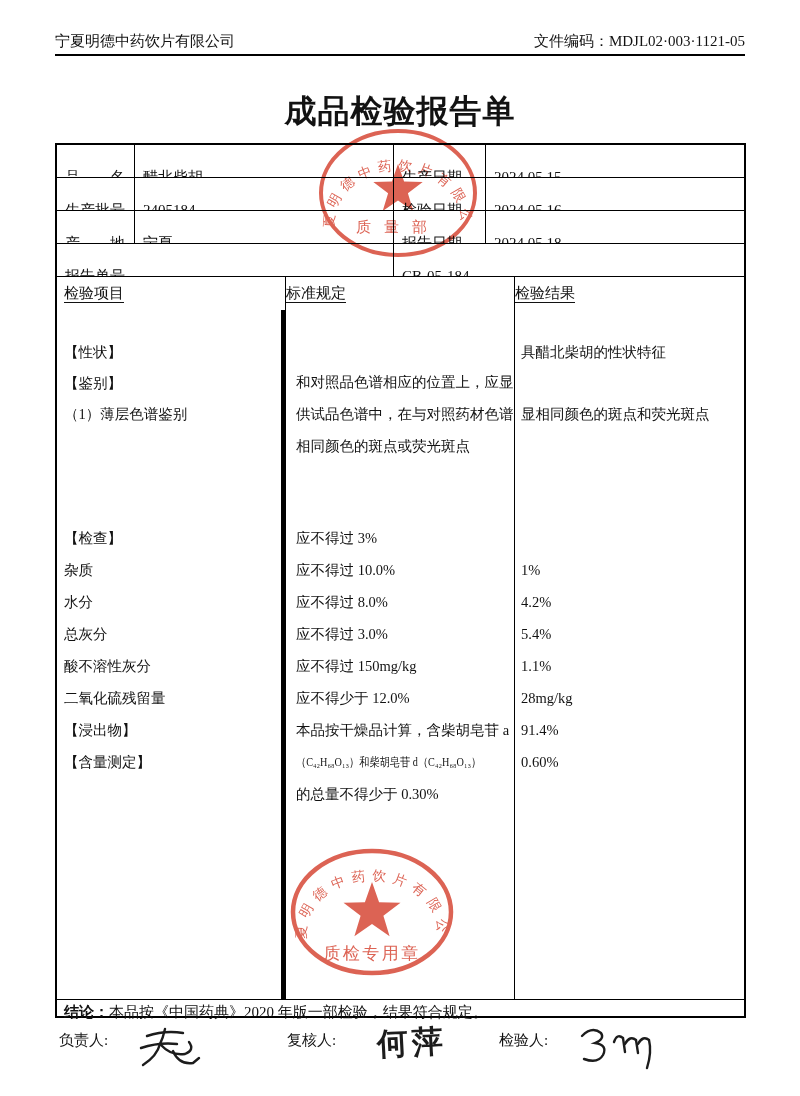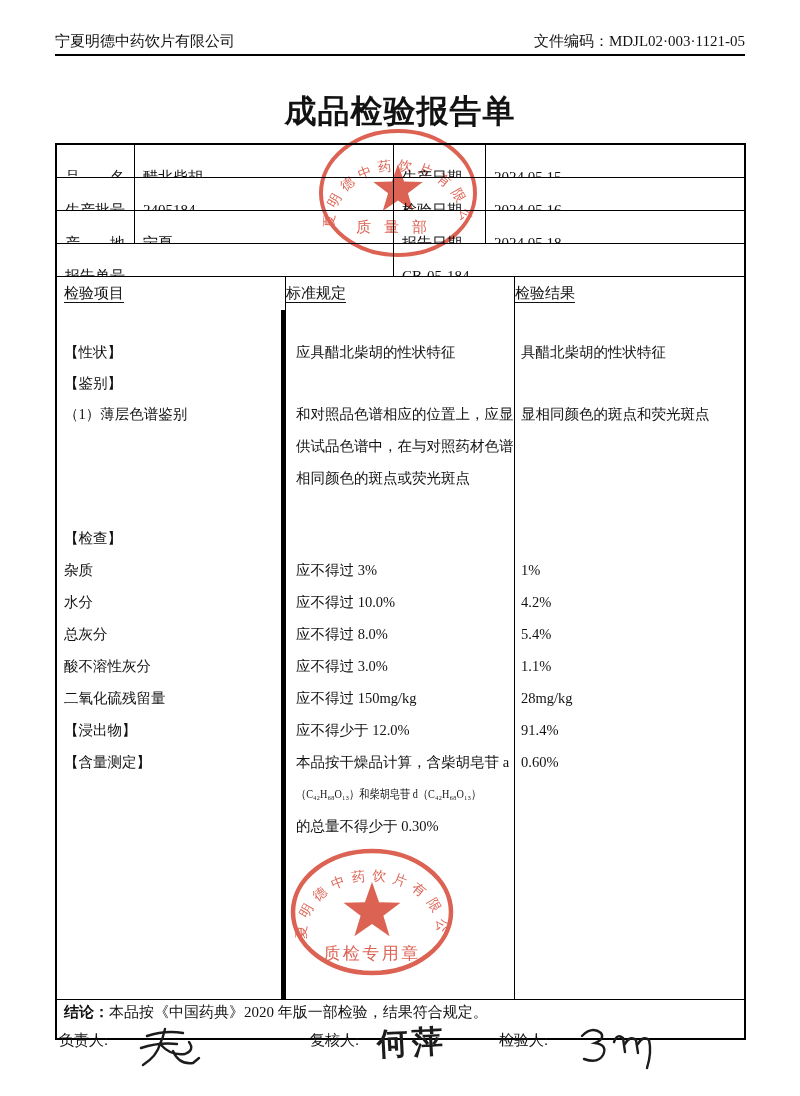"应具醋北柴胡的性状特征" div.l32 { html: <div>应具醋北柴胡的性状特征</div> -> none }
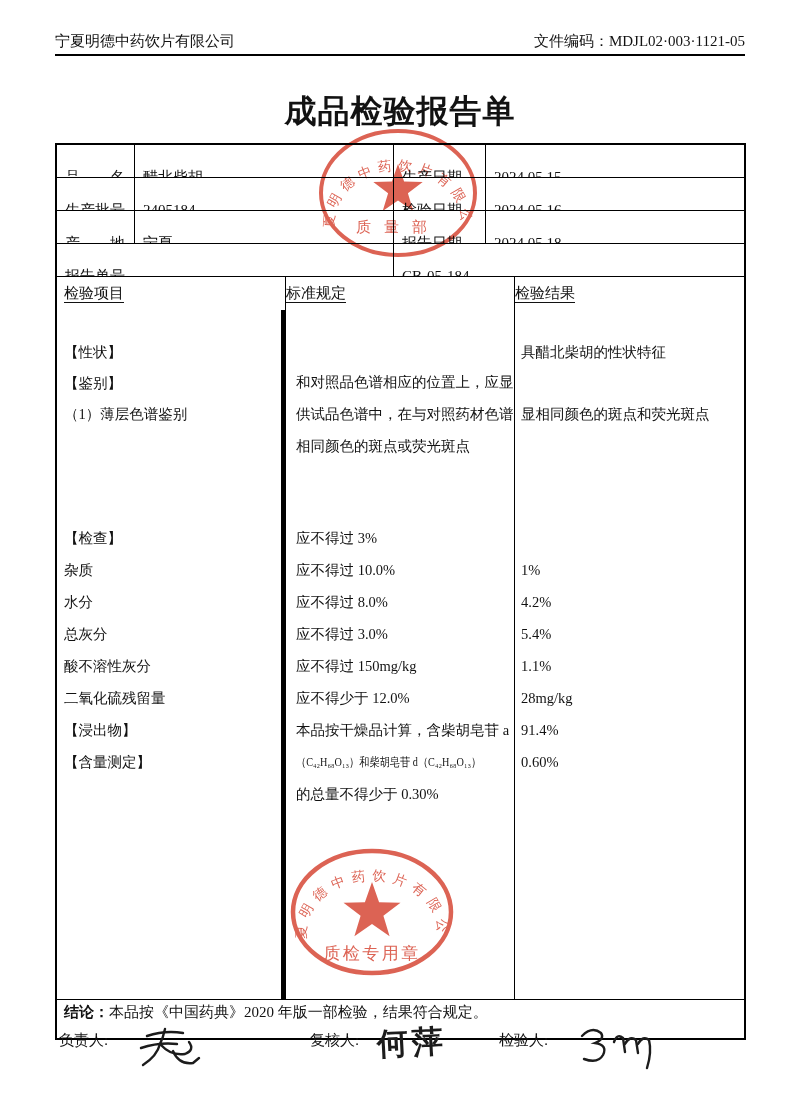"结论：本品按《中国药典》2020 年版一部检验，结果符合规定。" .concl { height: 39px -> 17px }
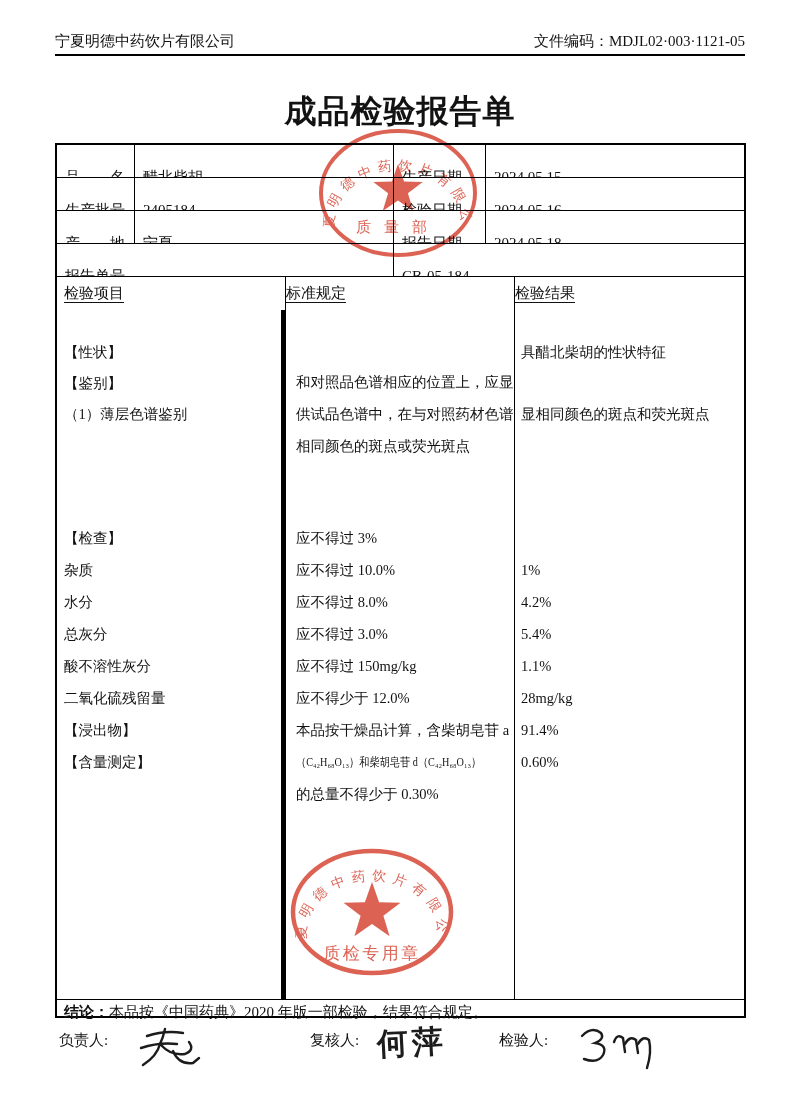"复核人:" .lab2 { left: 255px -> 232px }
